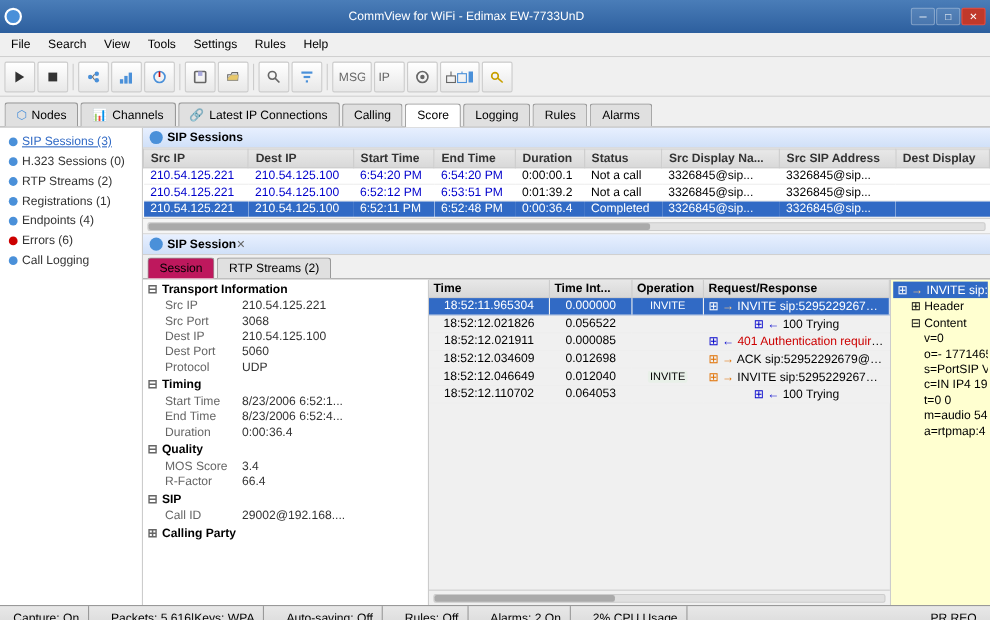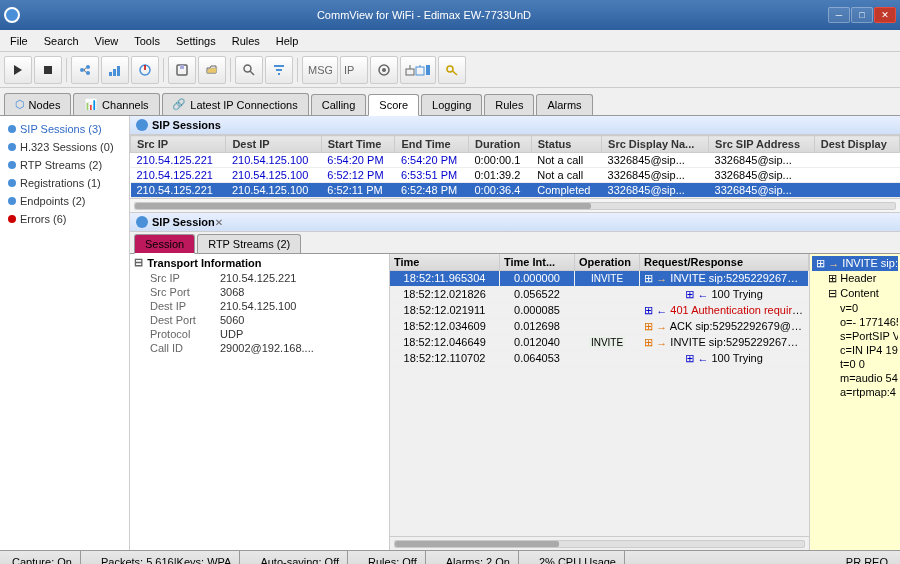"SIP Sessions (3)" .sidebar-item.active { text-decoration: none -> underline }
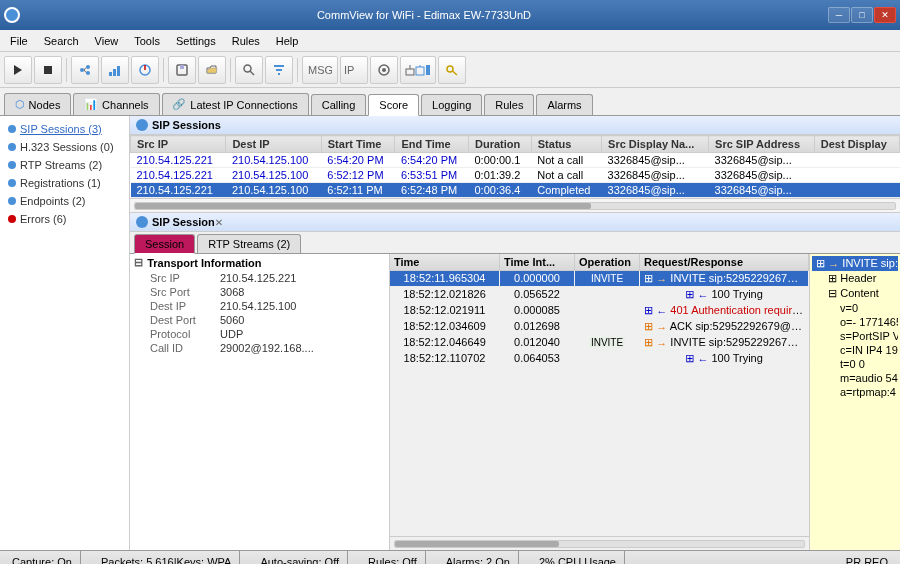"Endpoints (2)" span { text: 2 -> 4 }
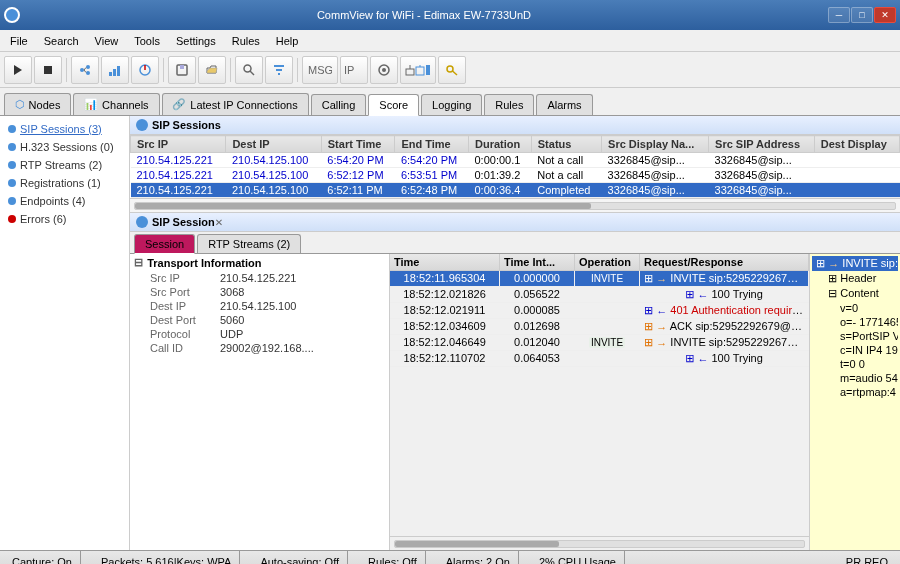"Call Logging" div.sidebar-item { html: none -> <div> <div></div> <span>Call Logging</span> </div> }
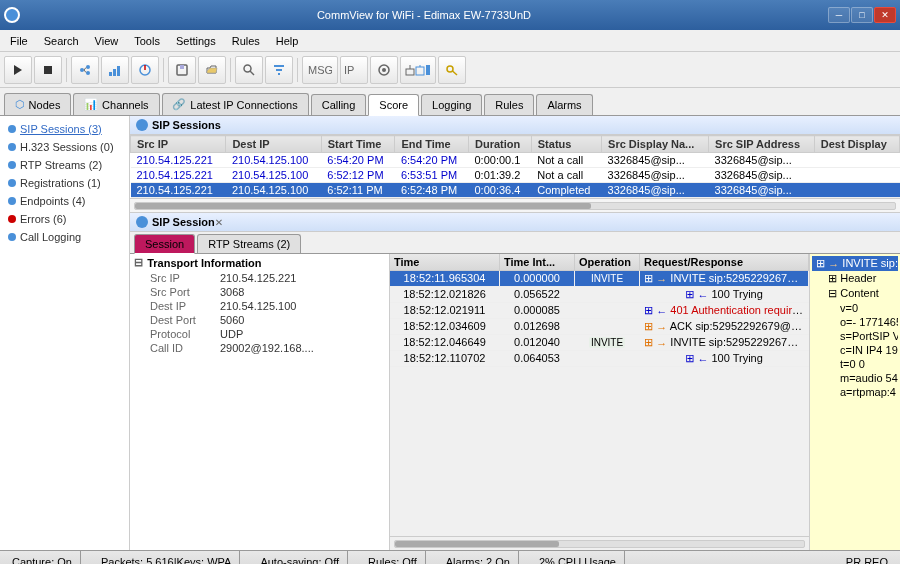"Timing" div.info-section { html: none -> <div> <div> <span></span> <strong>Timing</strong> </div> <div> <span>Start Time</span> <span>8/23/2006 6:52:1...</span> </div> <div> <span>End Time</span> <span>8/23/2006 6:52:4...</span> </div> <div> <span>Duration</span> <span>0:00:36.4</span> </div> </div> }
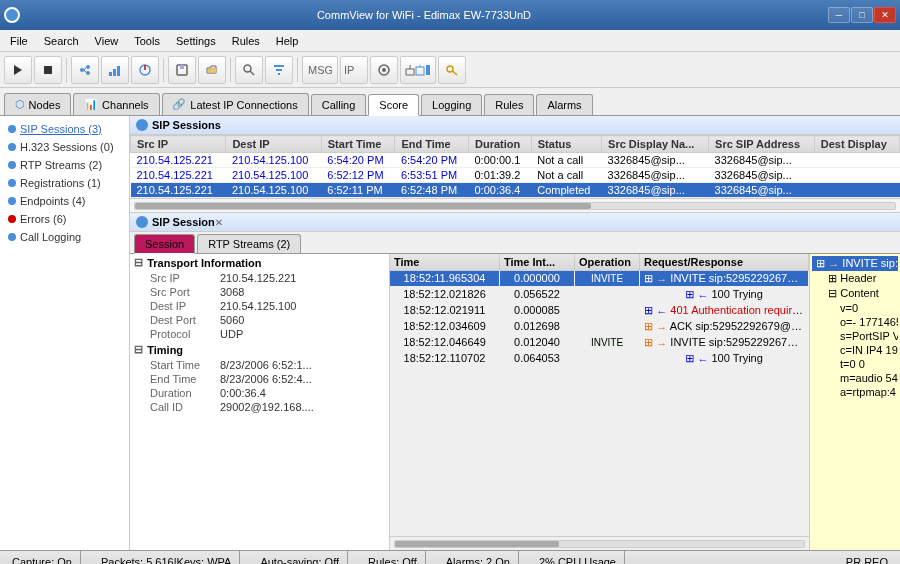"Quality" div.info-section { html: none -> <div> <div> <span></span> <strong>Quality</strong> </div> <div> <span>MOS Score</span> <span>3.4</span> </div> <div> <span>R-Factor</span> <span>66.4</span> </div> </div> }
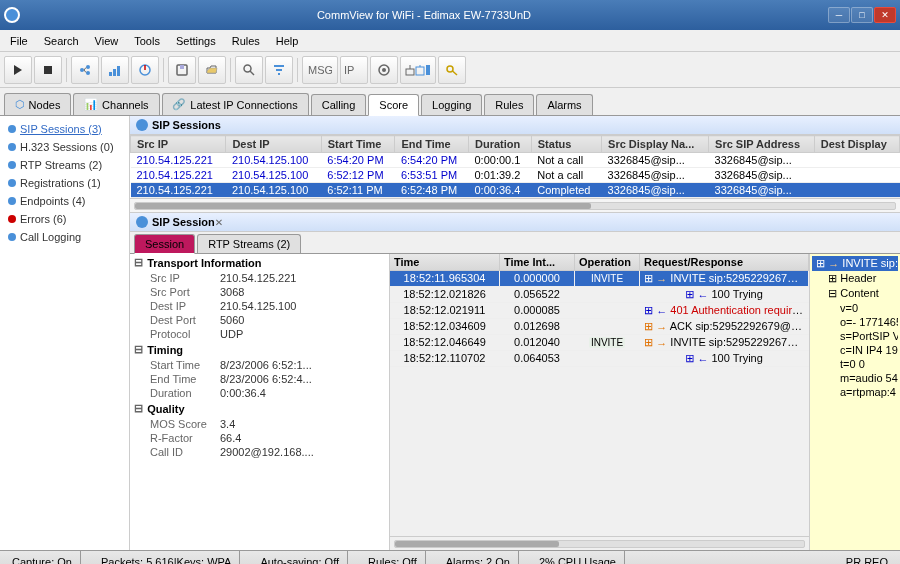"SIP" div.info-section-header { html: none -> <div> <span></span> <strong>SIP</strong> </div> }
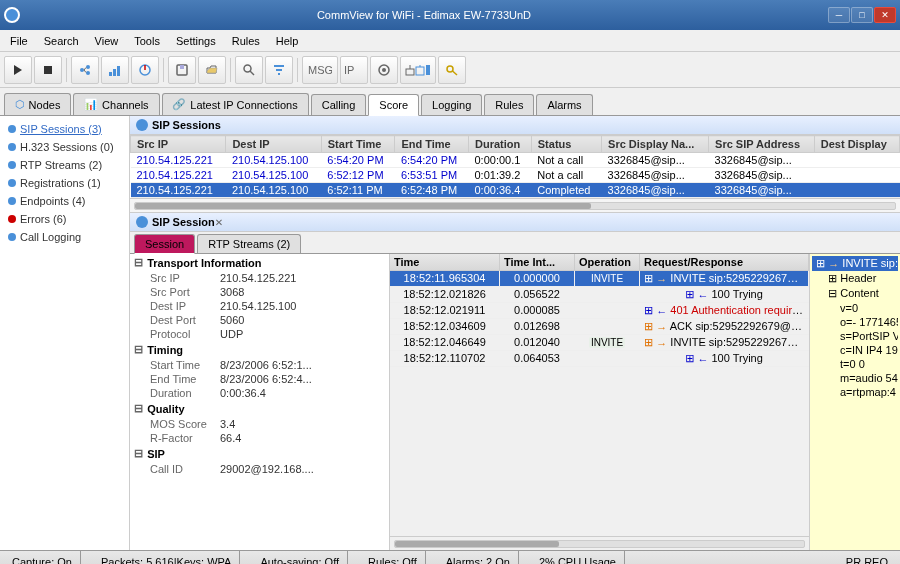"Calling Party" div.info-section { html: none -> <div> <div> <span></span> <strong>Calling Party</strong> </div> </div> }
